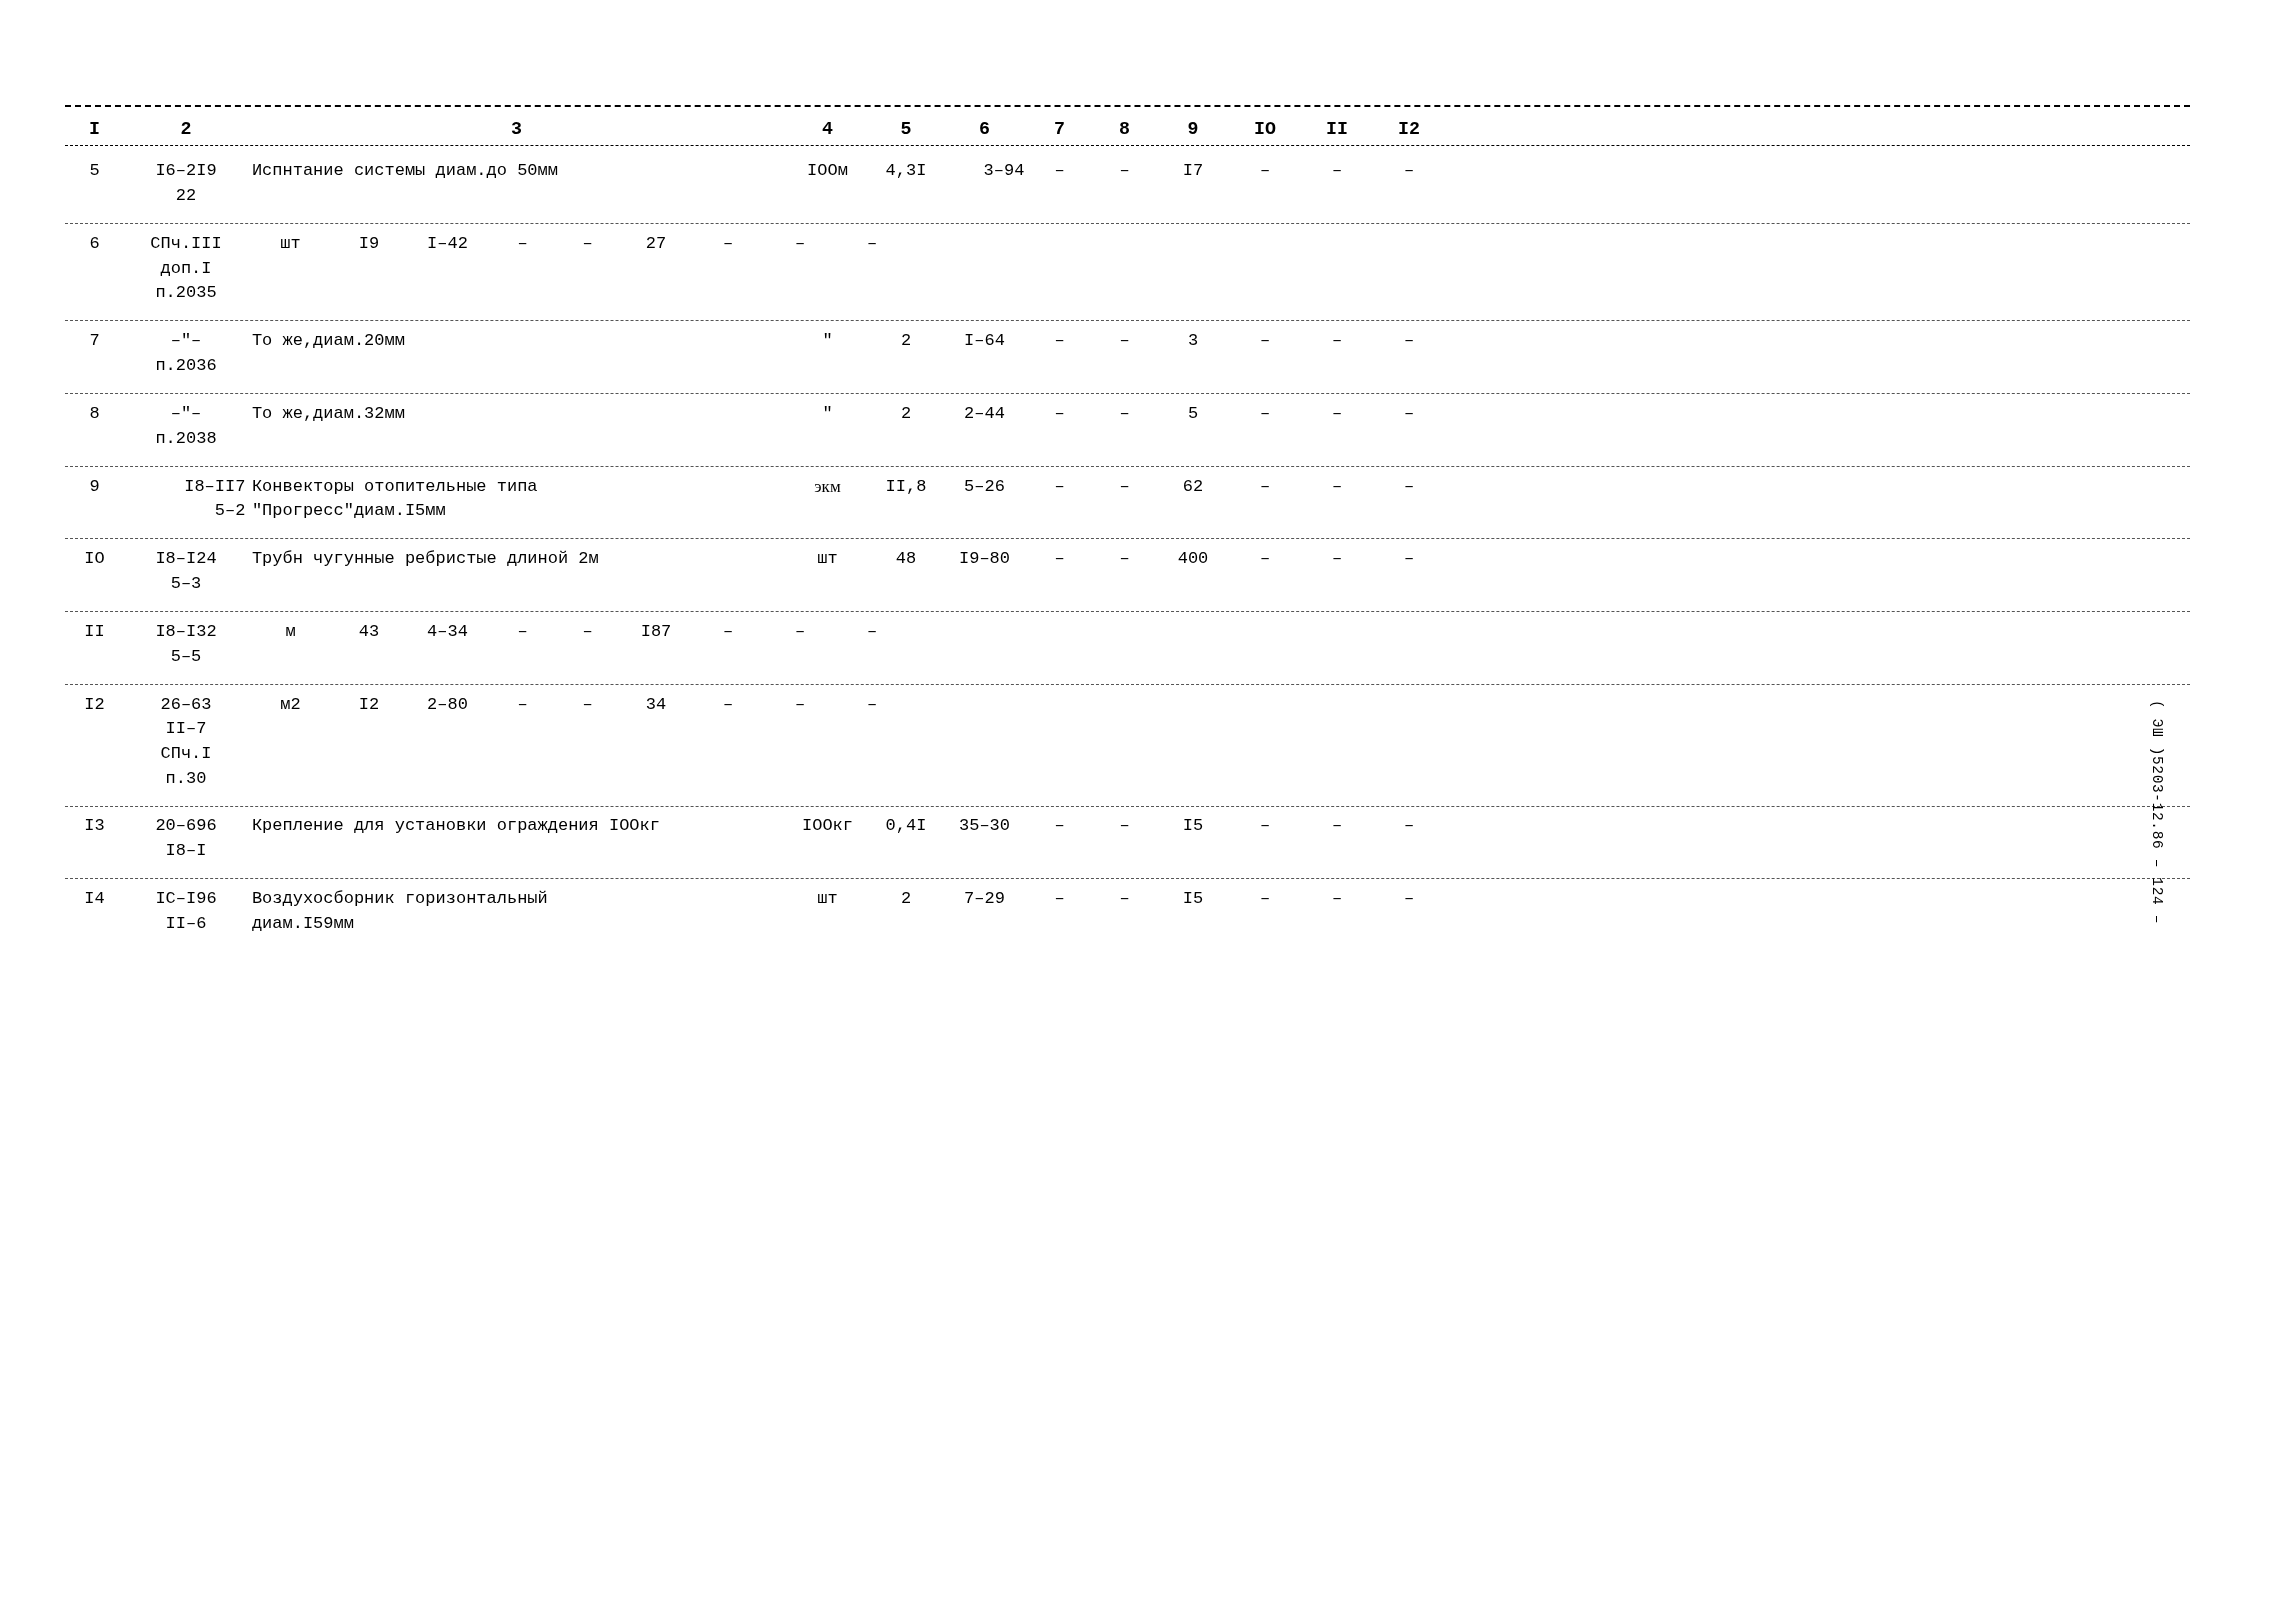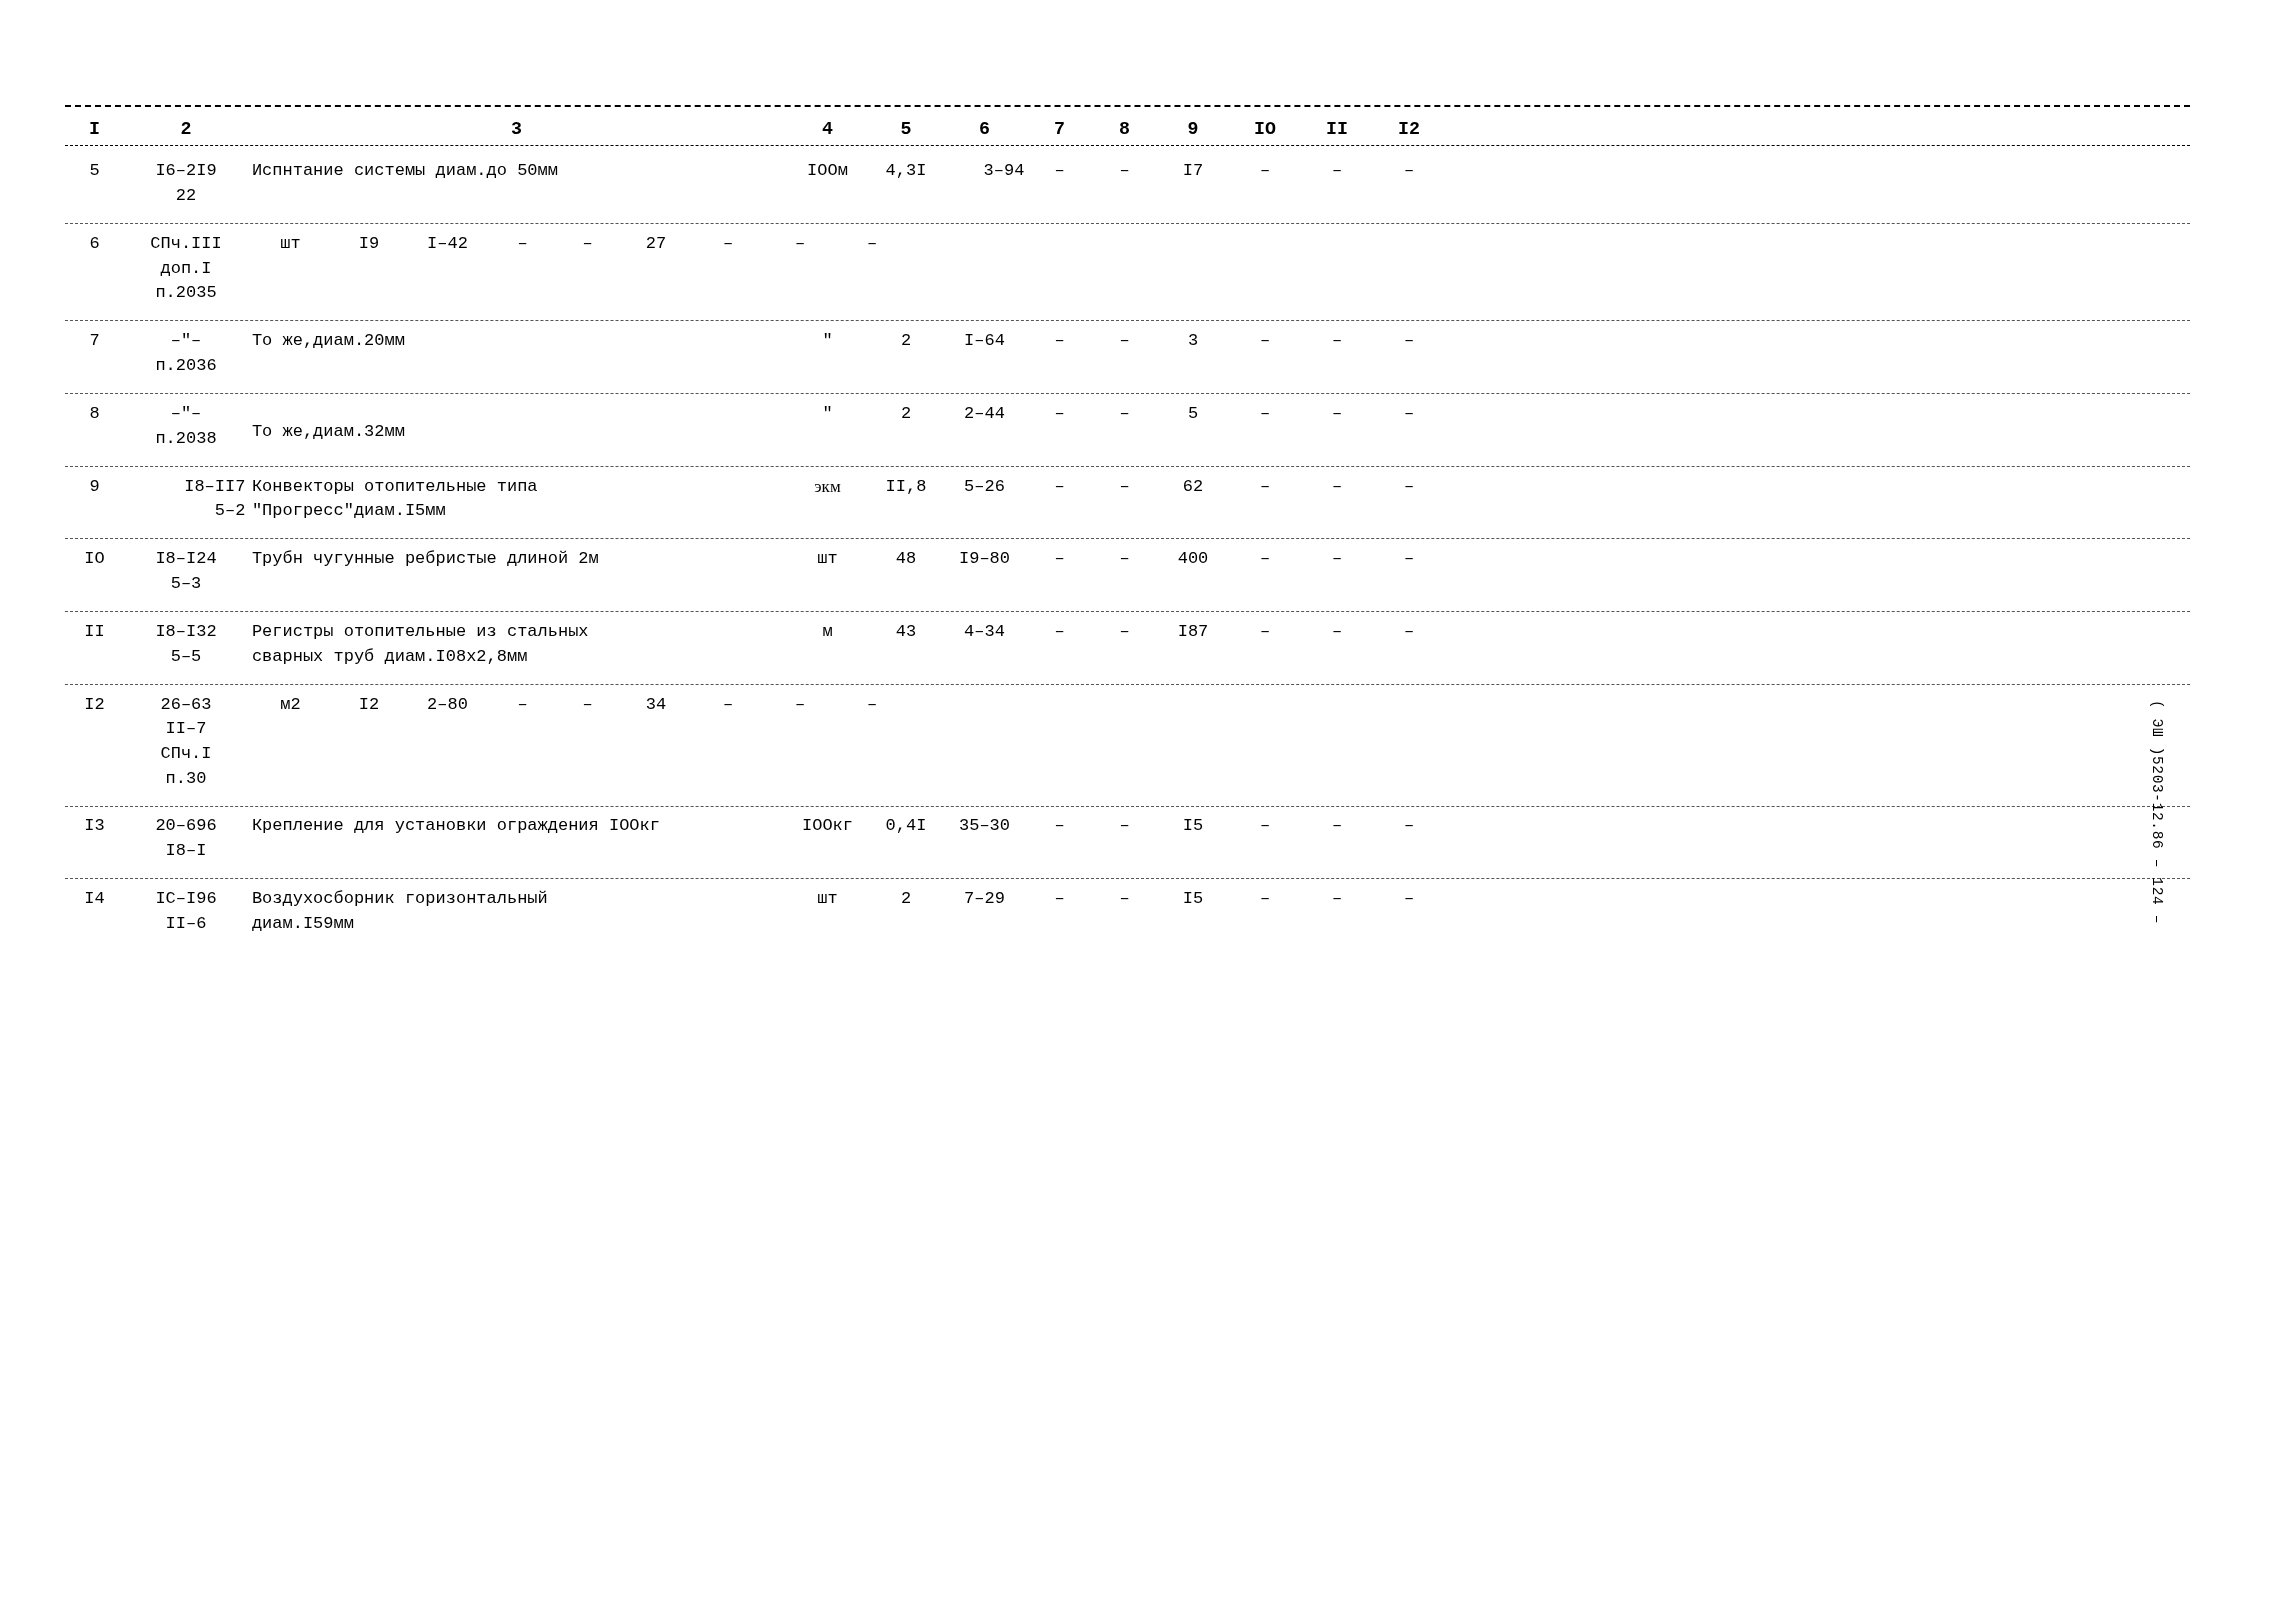"То же,диам.32мм" div.col-3 { margin-top: 18px -> none }
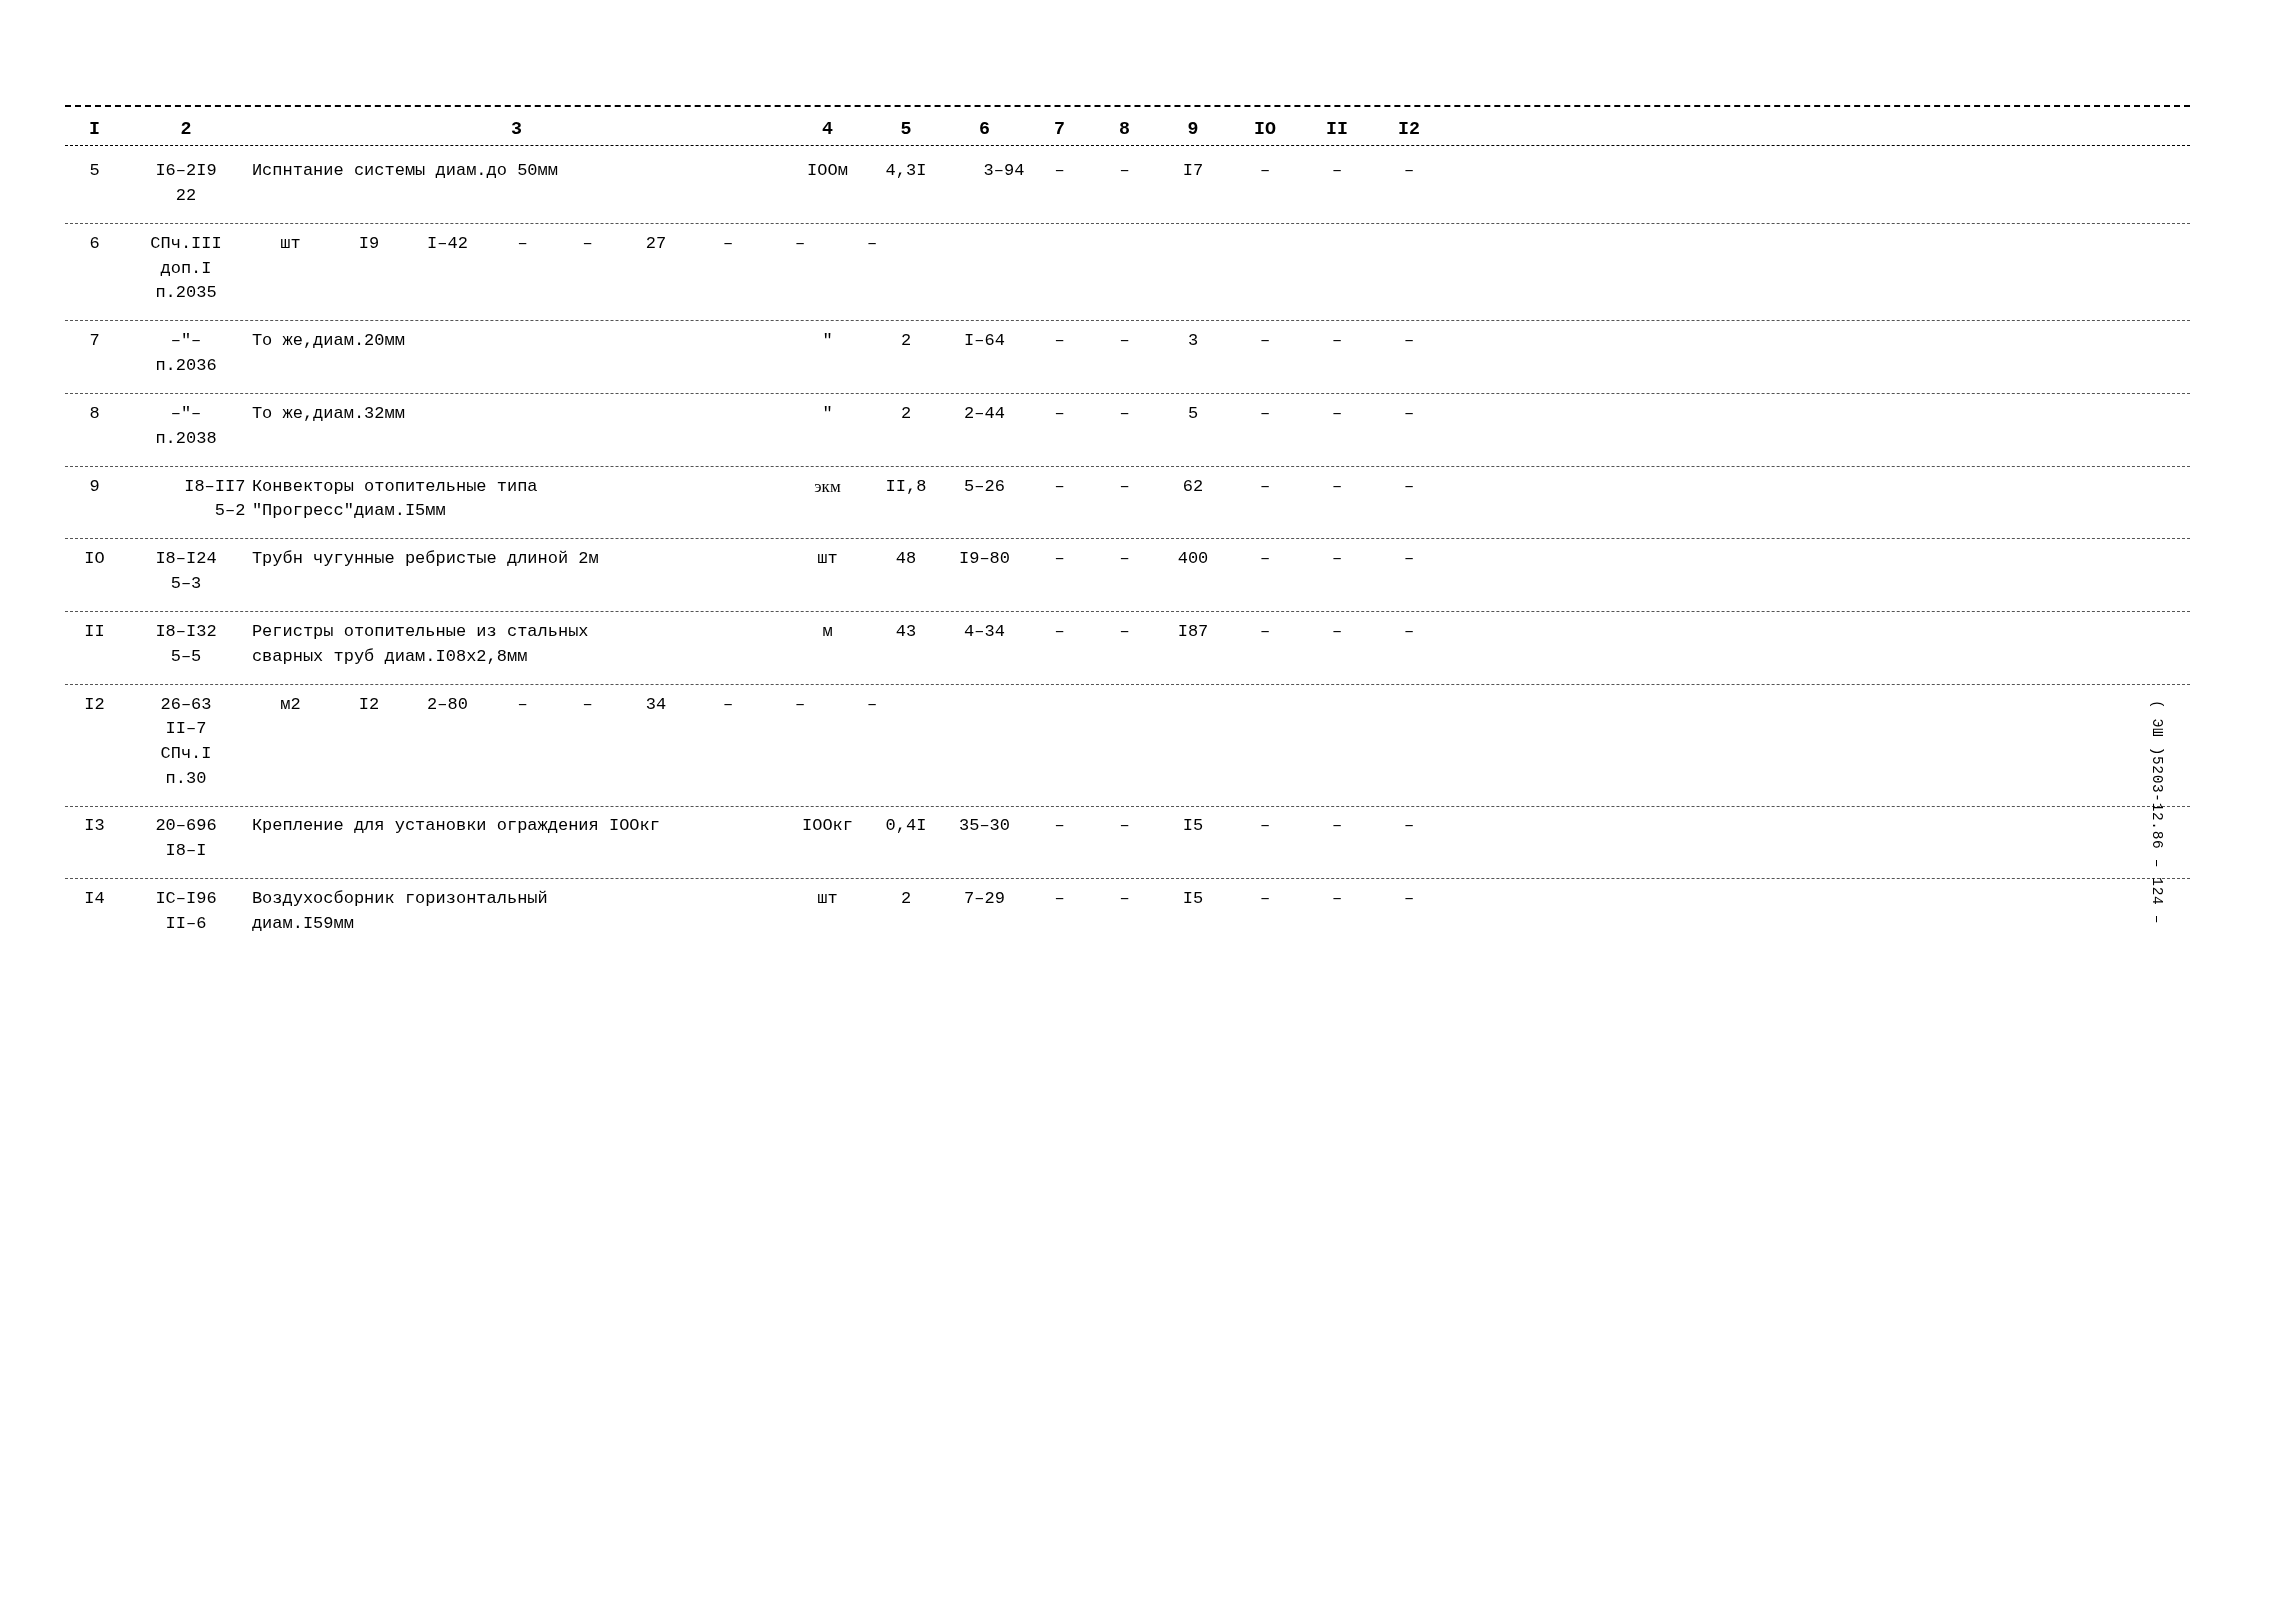"Регистры отопительные из стальных" div.col-3 { html: <div>Регистры отопительные из стальных сварных труб диам.I08х2,8мм</div> -> none }
